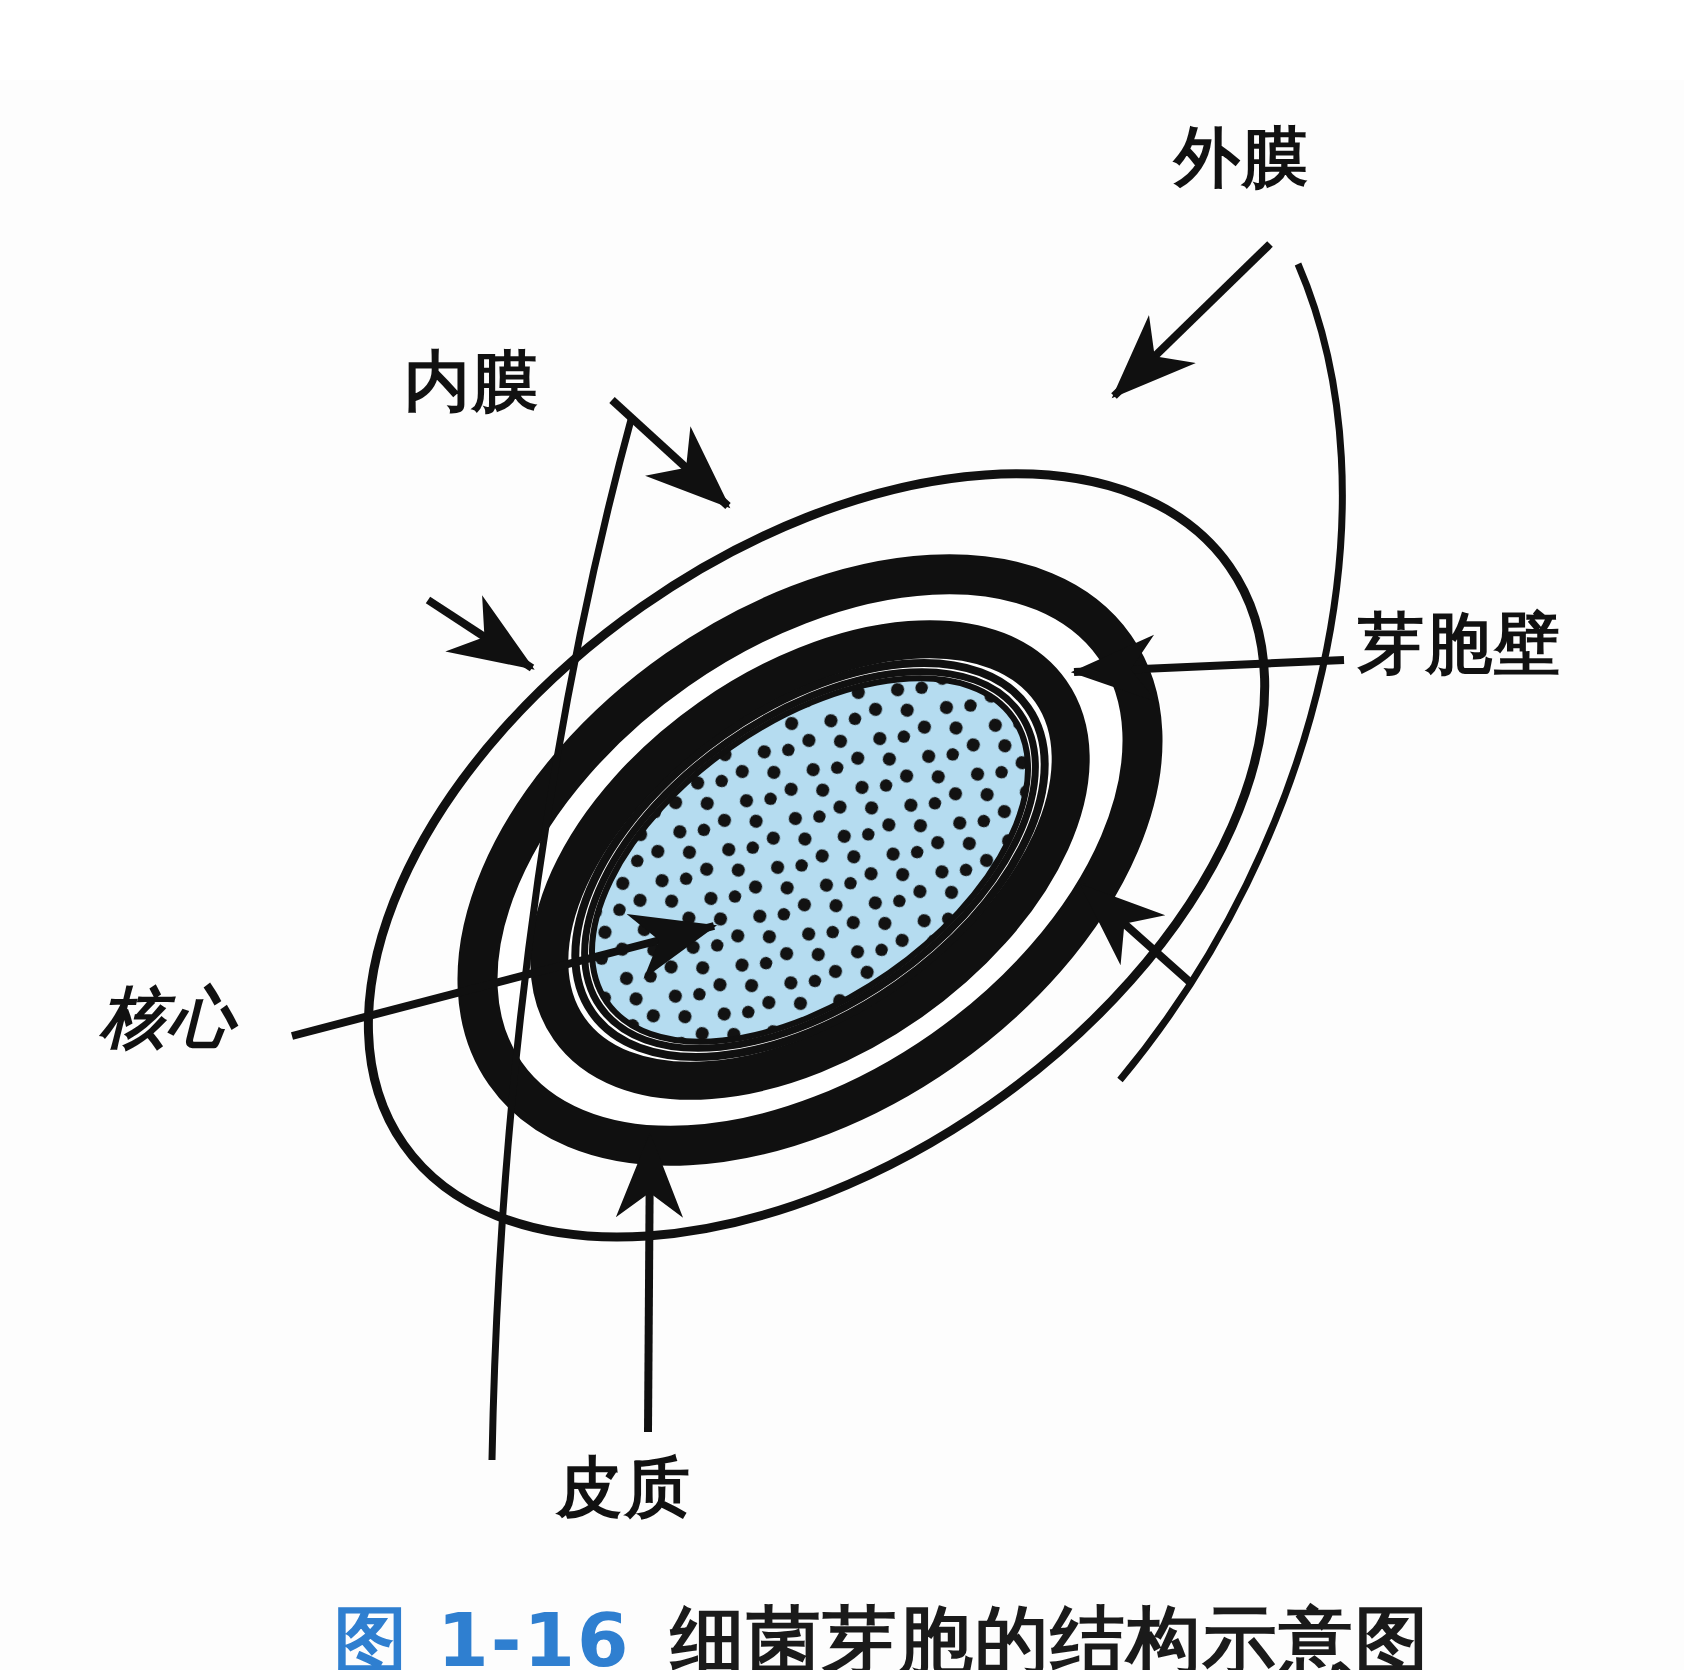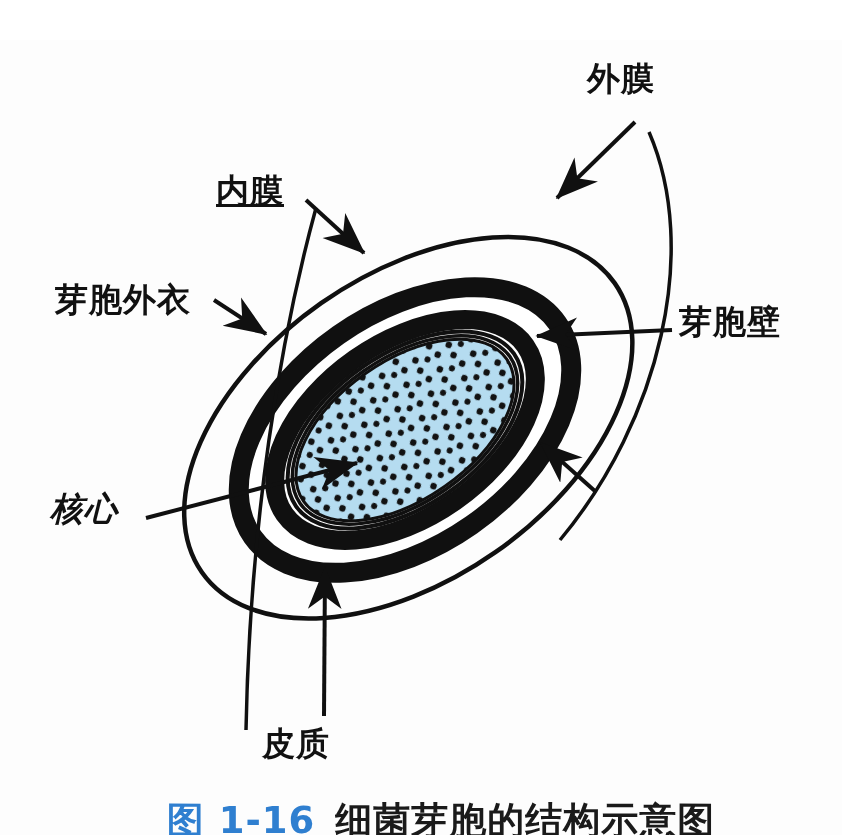"内膜" .lbl-inner-membrane { left: 216px -> 202px; text-decoration: underline -> none }
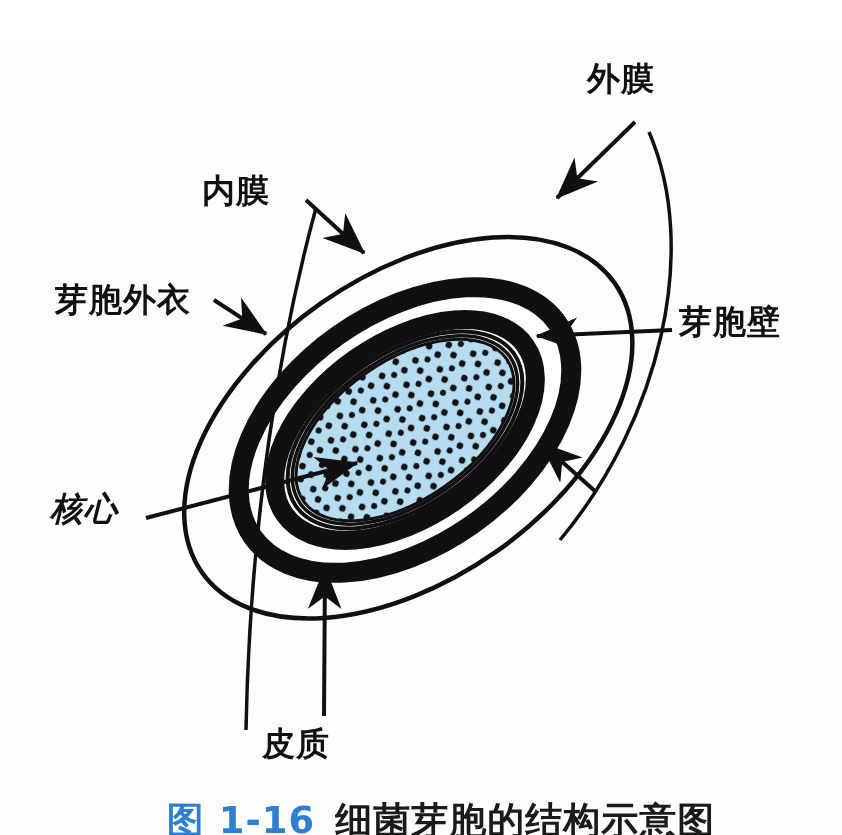"芽胞外衣" div.label { html: <div>芽胞外衣</div> -> none }
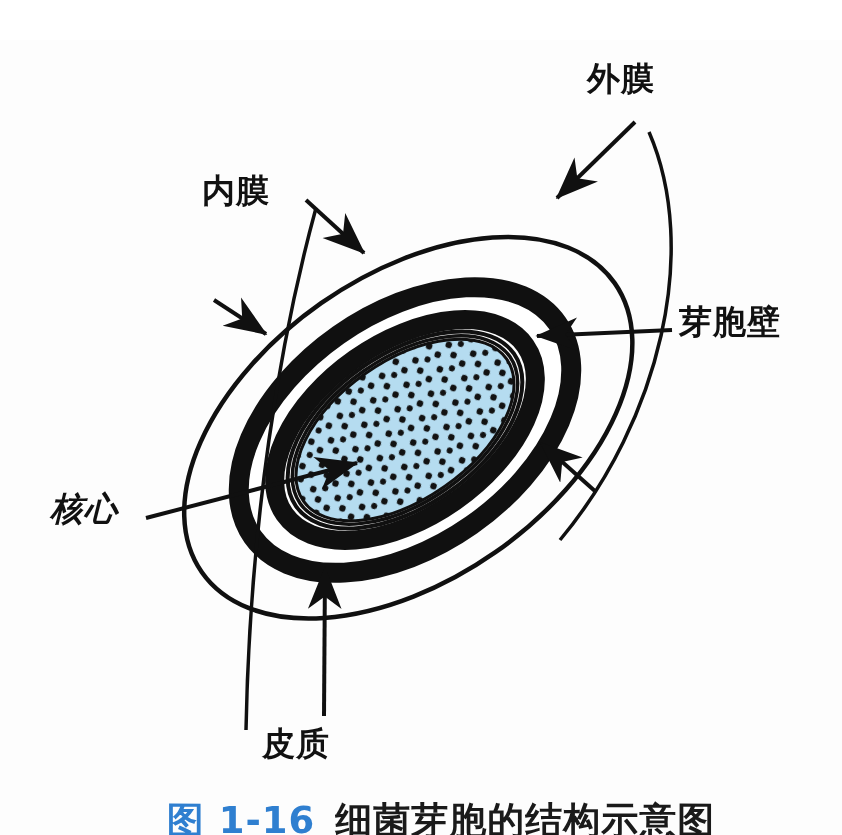"皮质" .lbl-cortex { left: 262px -> 278px }
